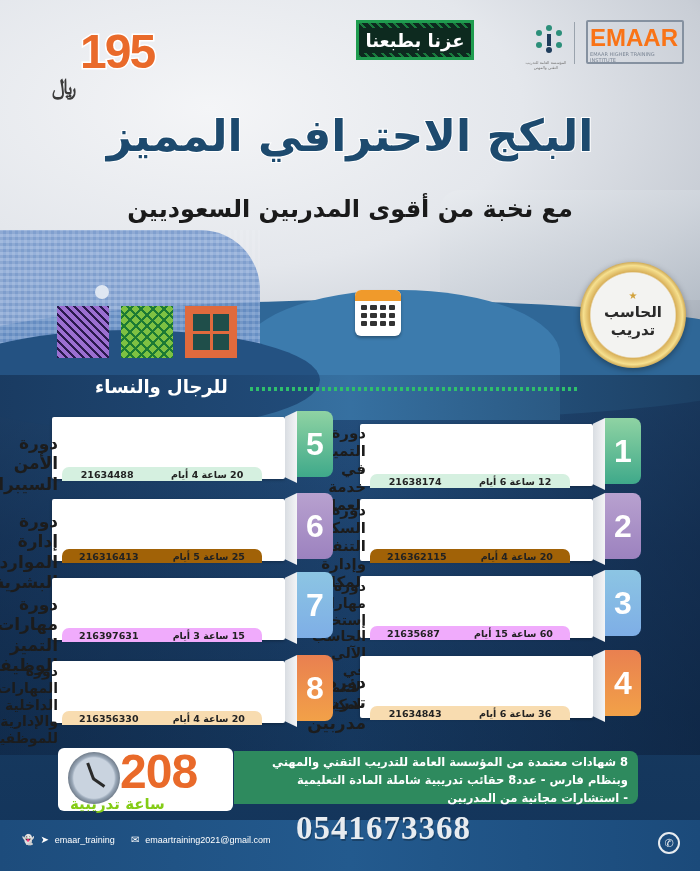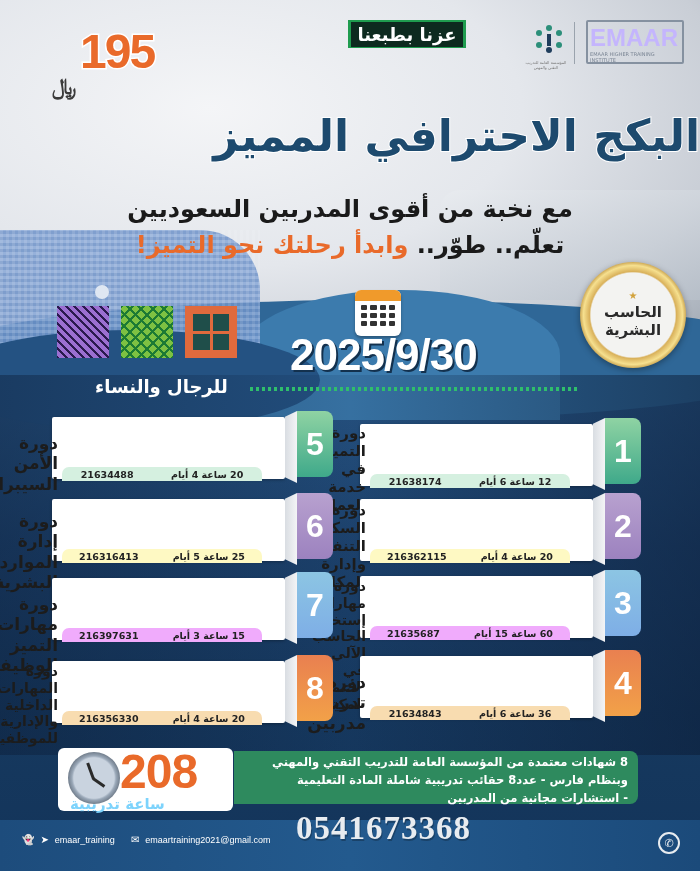"عزنا بطبعنا" .badge-pride { height: 28px -> 40px; left: 348px -> 356px }
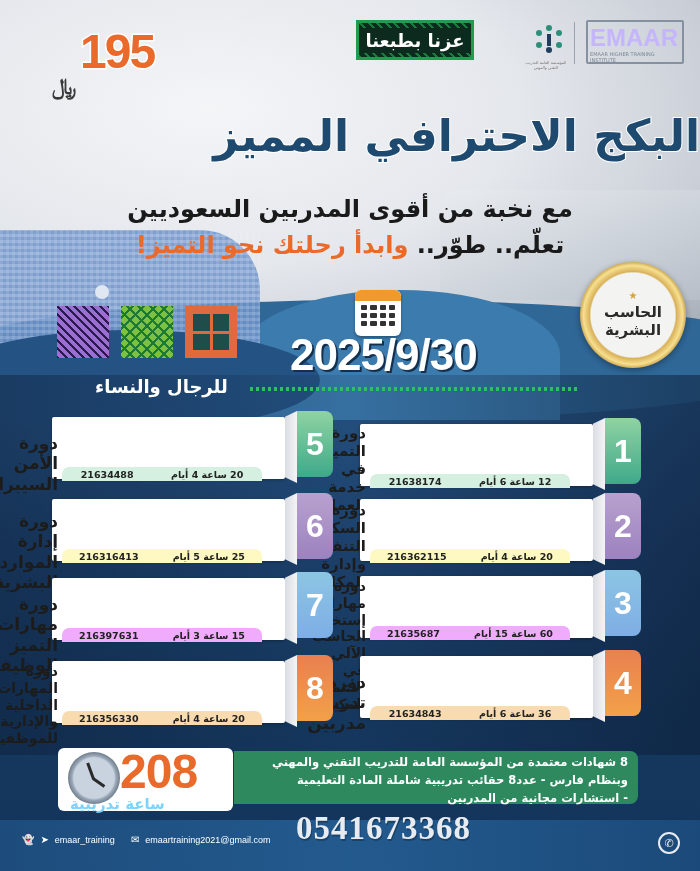"EMAAR" .logo-text { color: #c4b5fd -> #f97316 }
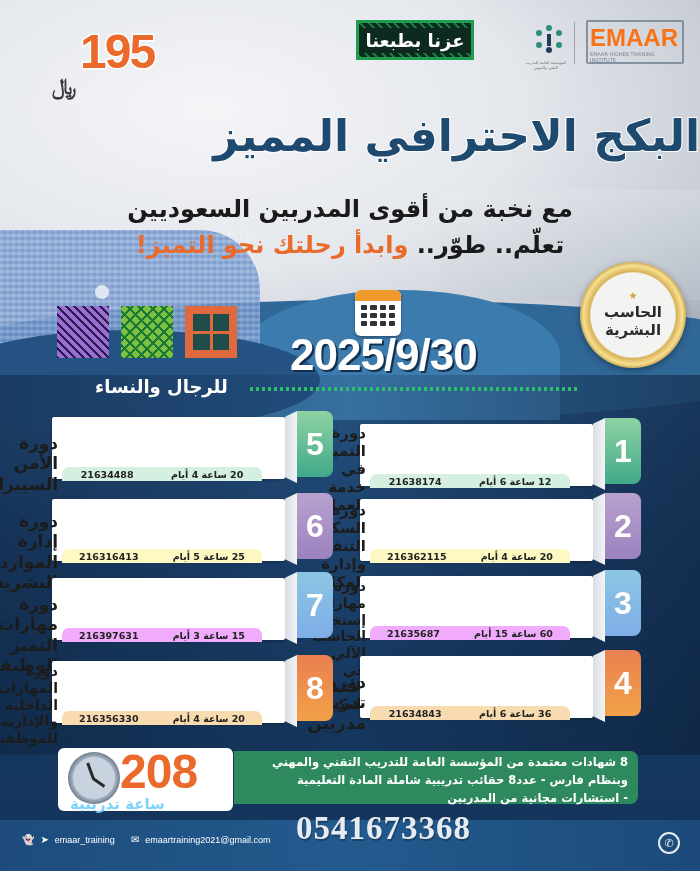"البكج الاحترافي المميز" .title { text-align: none -> center }
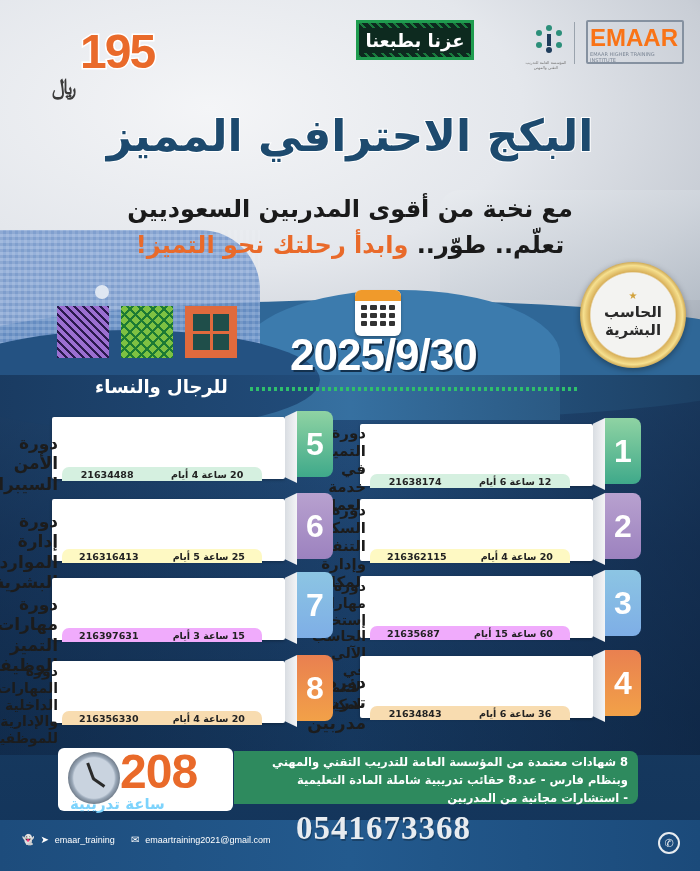"تعلّم.. طوّر.. وابدأ رحلتك نحو" div.sub2 { html: <div> <span>تعلّم.. طوّر..</span> <span>وابدأ رحلتك نحو التميز!</span> </div> -> none }
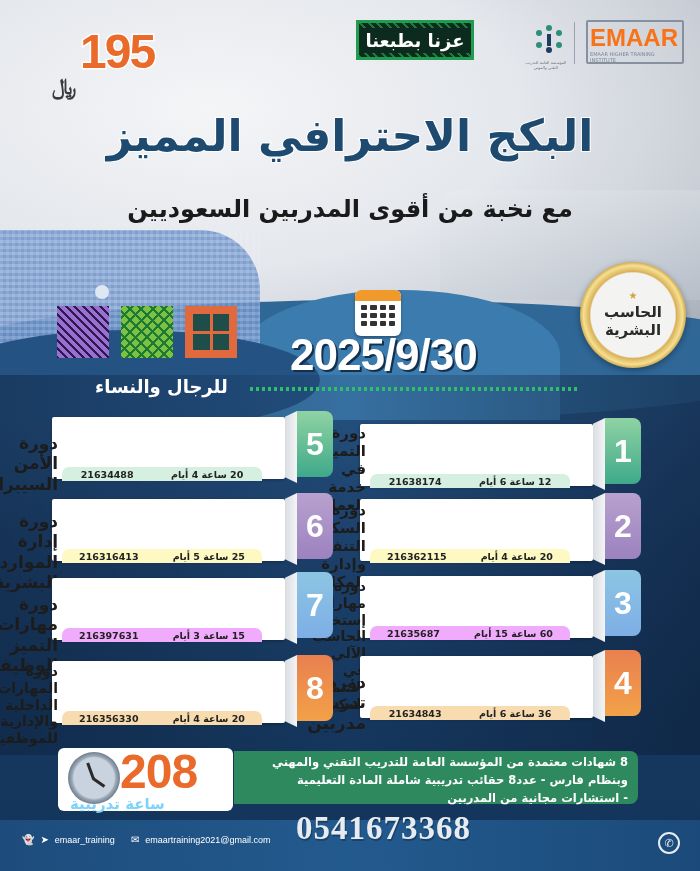"2025/9/30" div.date { html: <div>2025/9/30</div> -> none }
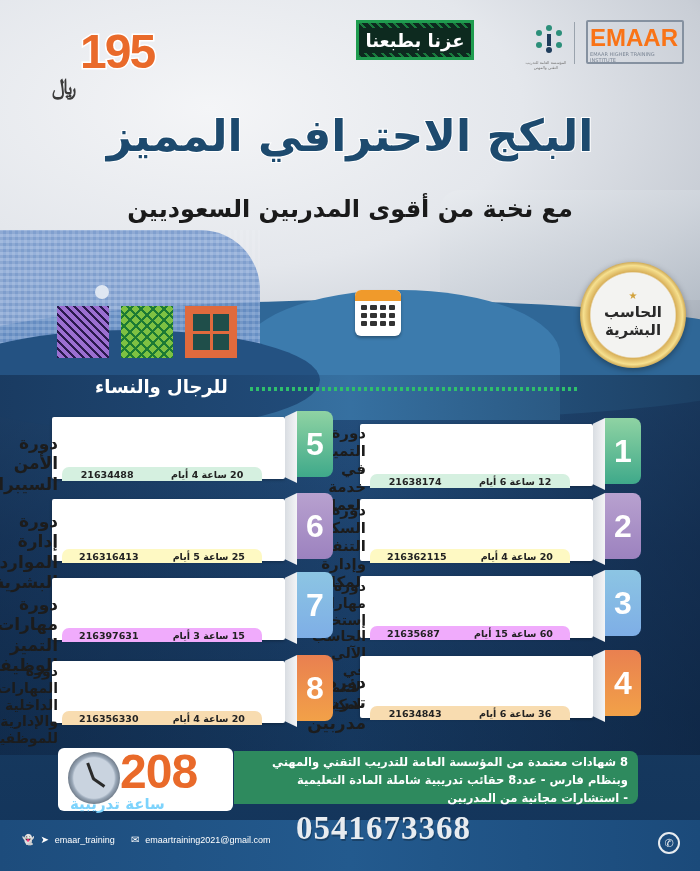"البشرية" span { text: البشرية -> تدريب }
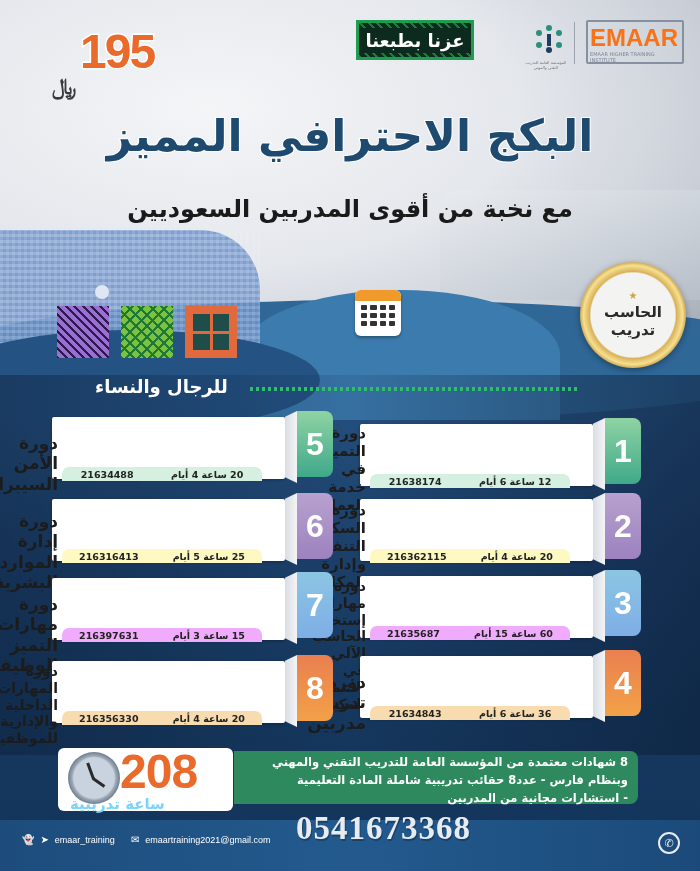"216316413" .m-purple { background: #fef9c3 -> #a16207 }
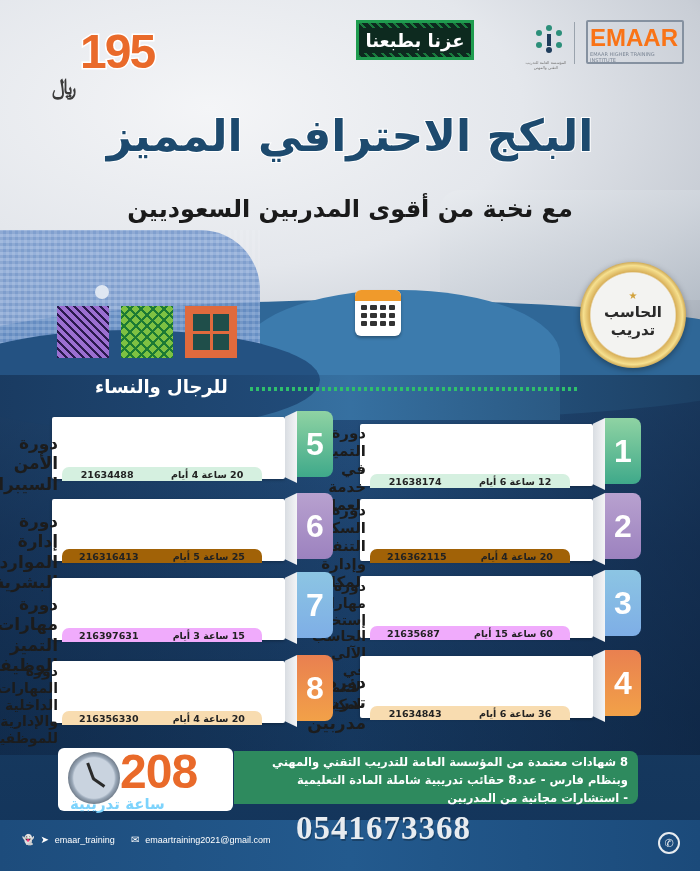"ساعة تدريبية" .hours-lbl { color: #7dd3fc -> #84cc16 }
